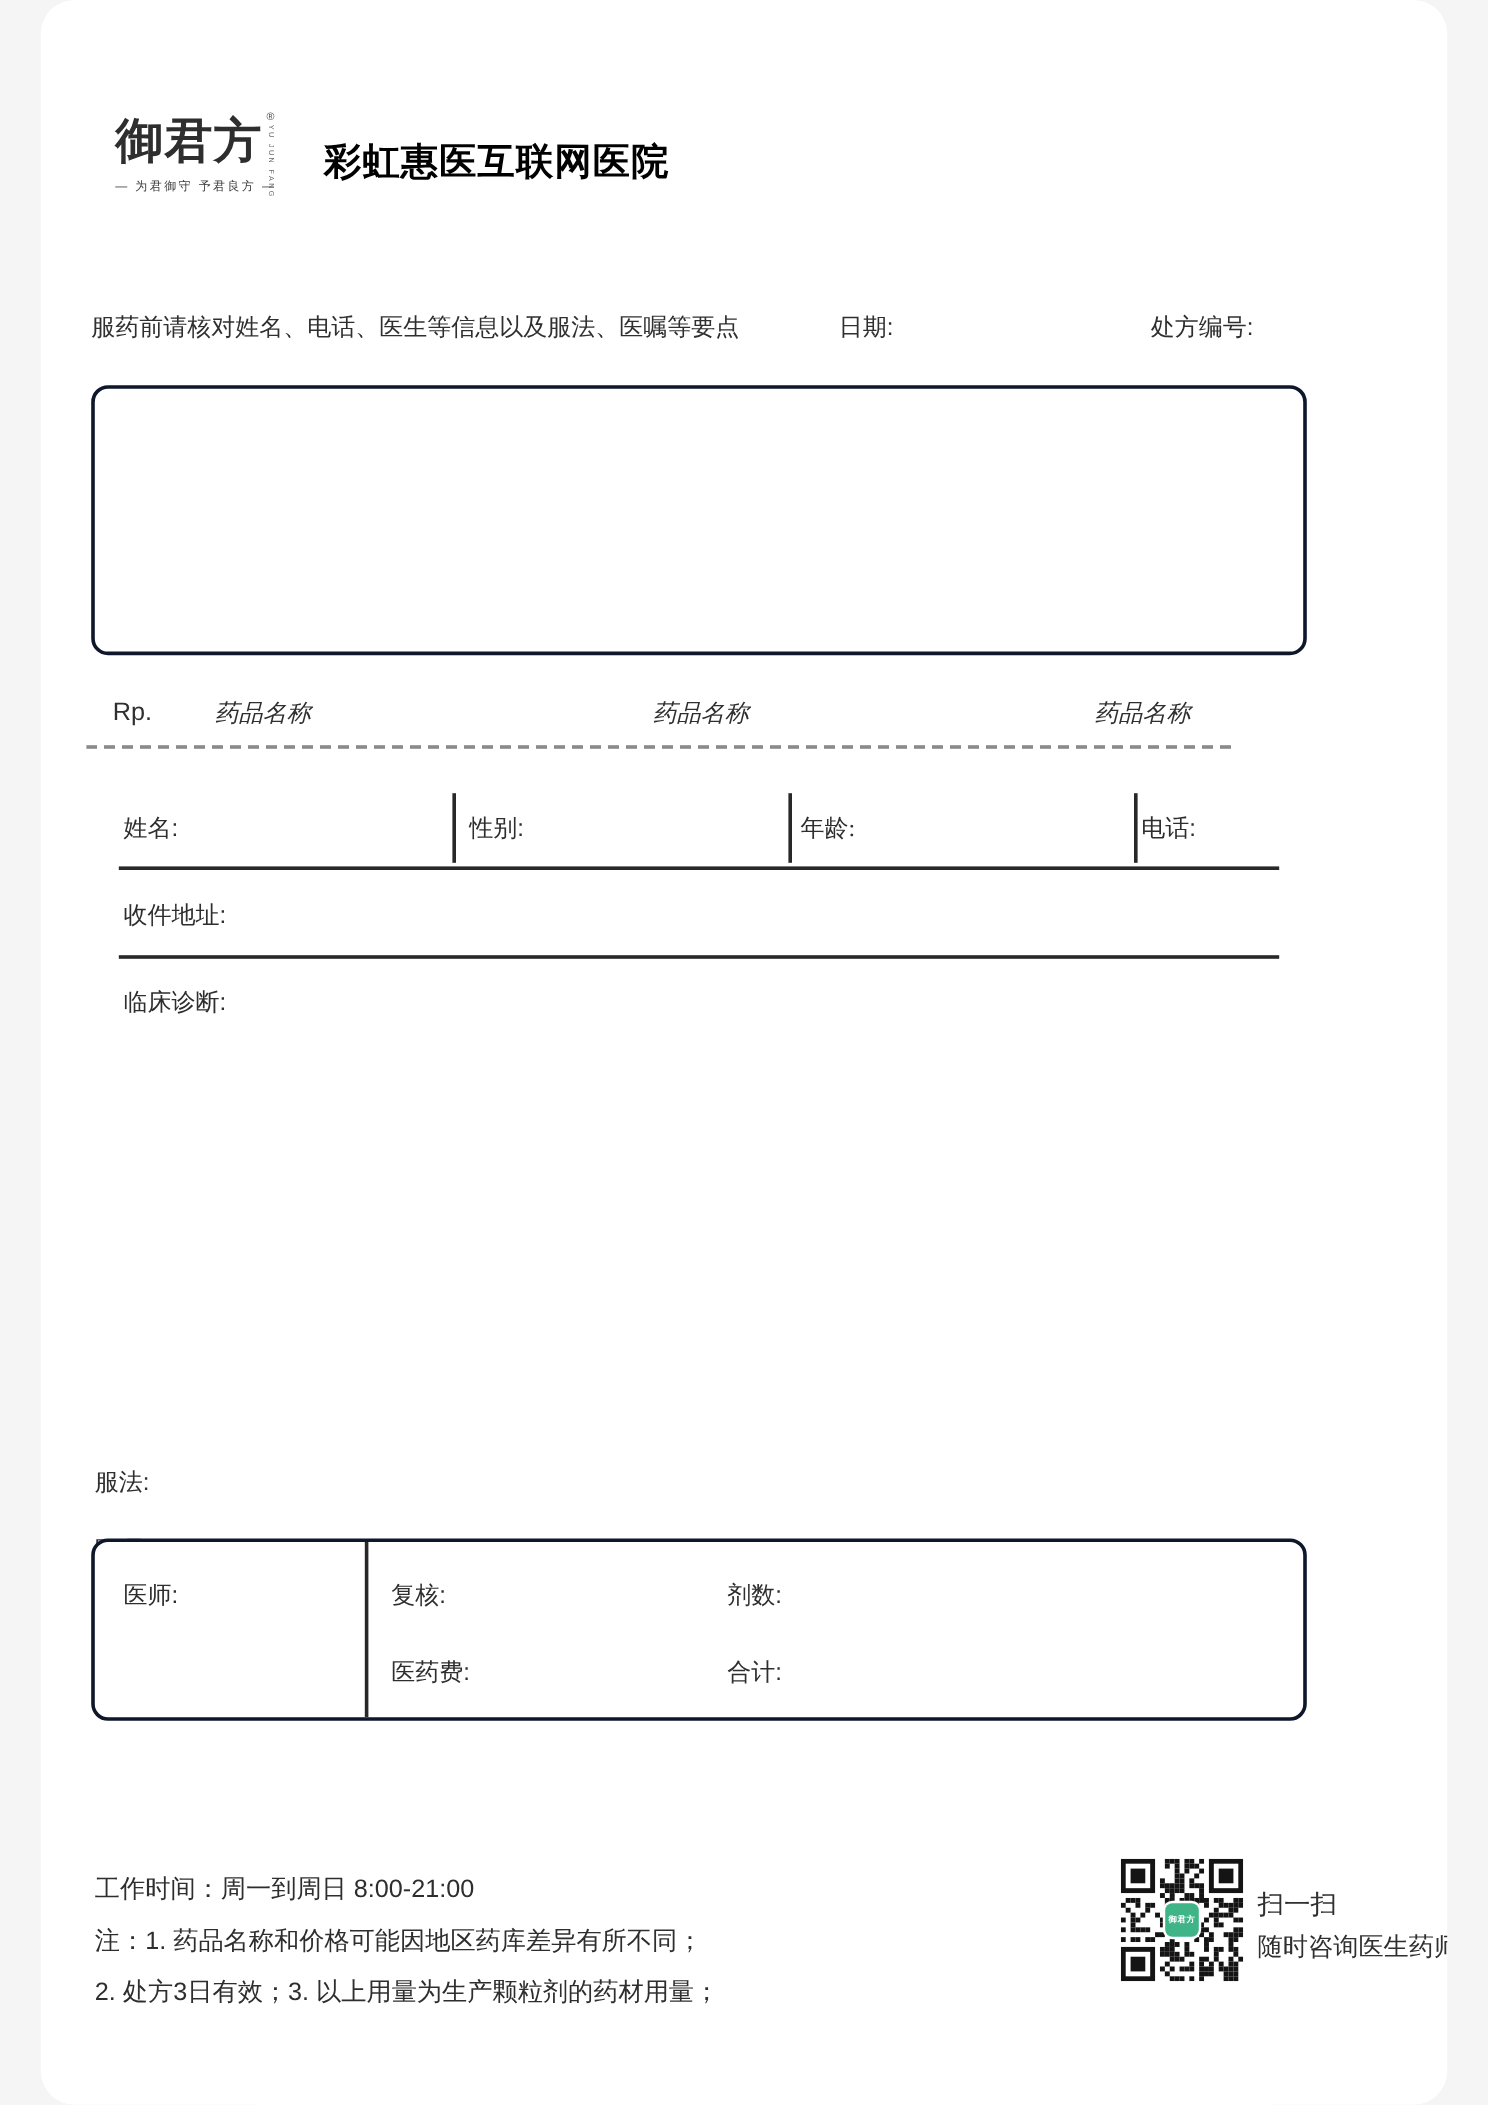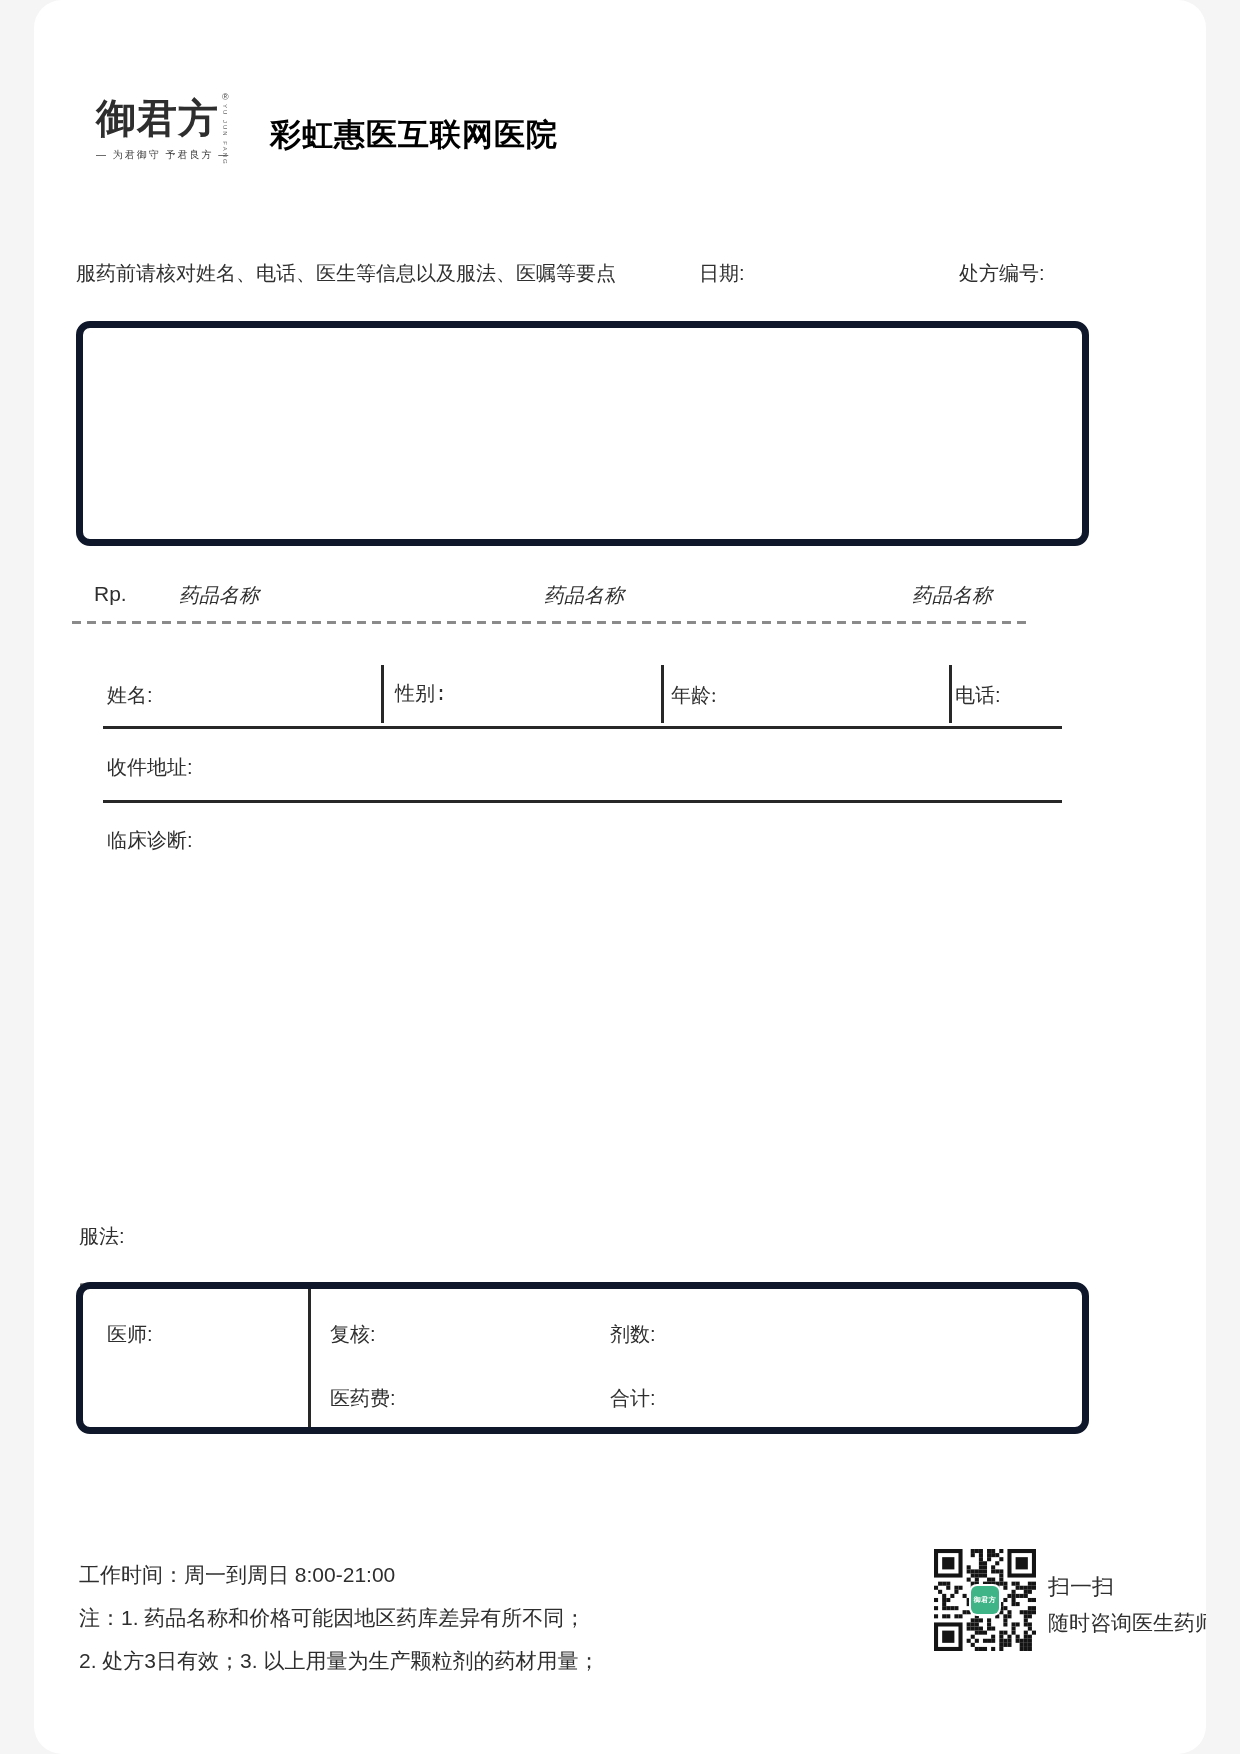"姓名:" .box { border: 7px solid #0f172a -> 3px solid #0f172a }
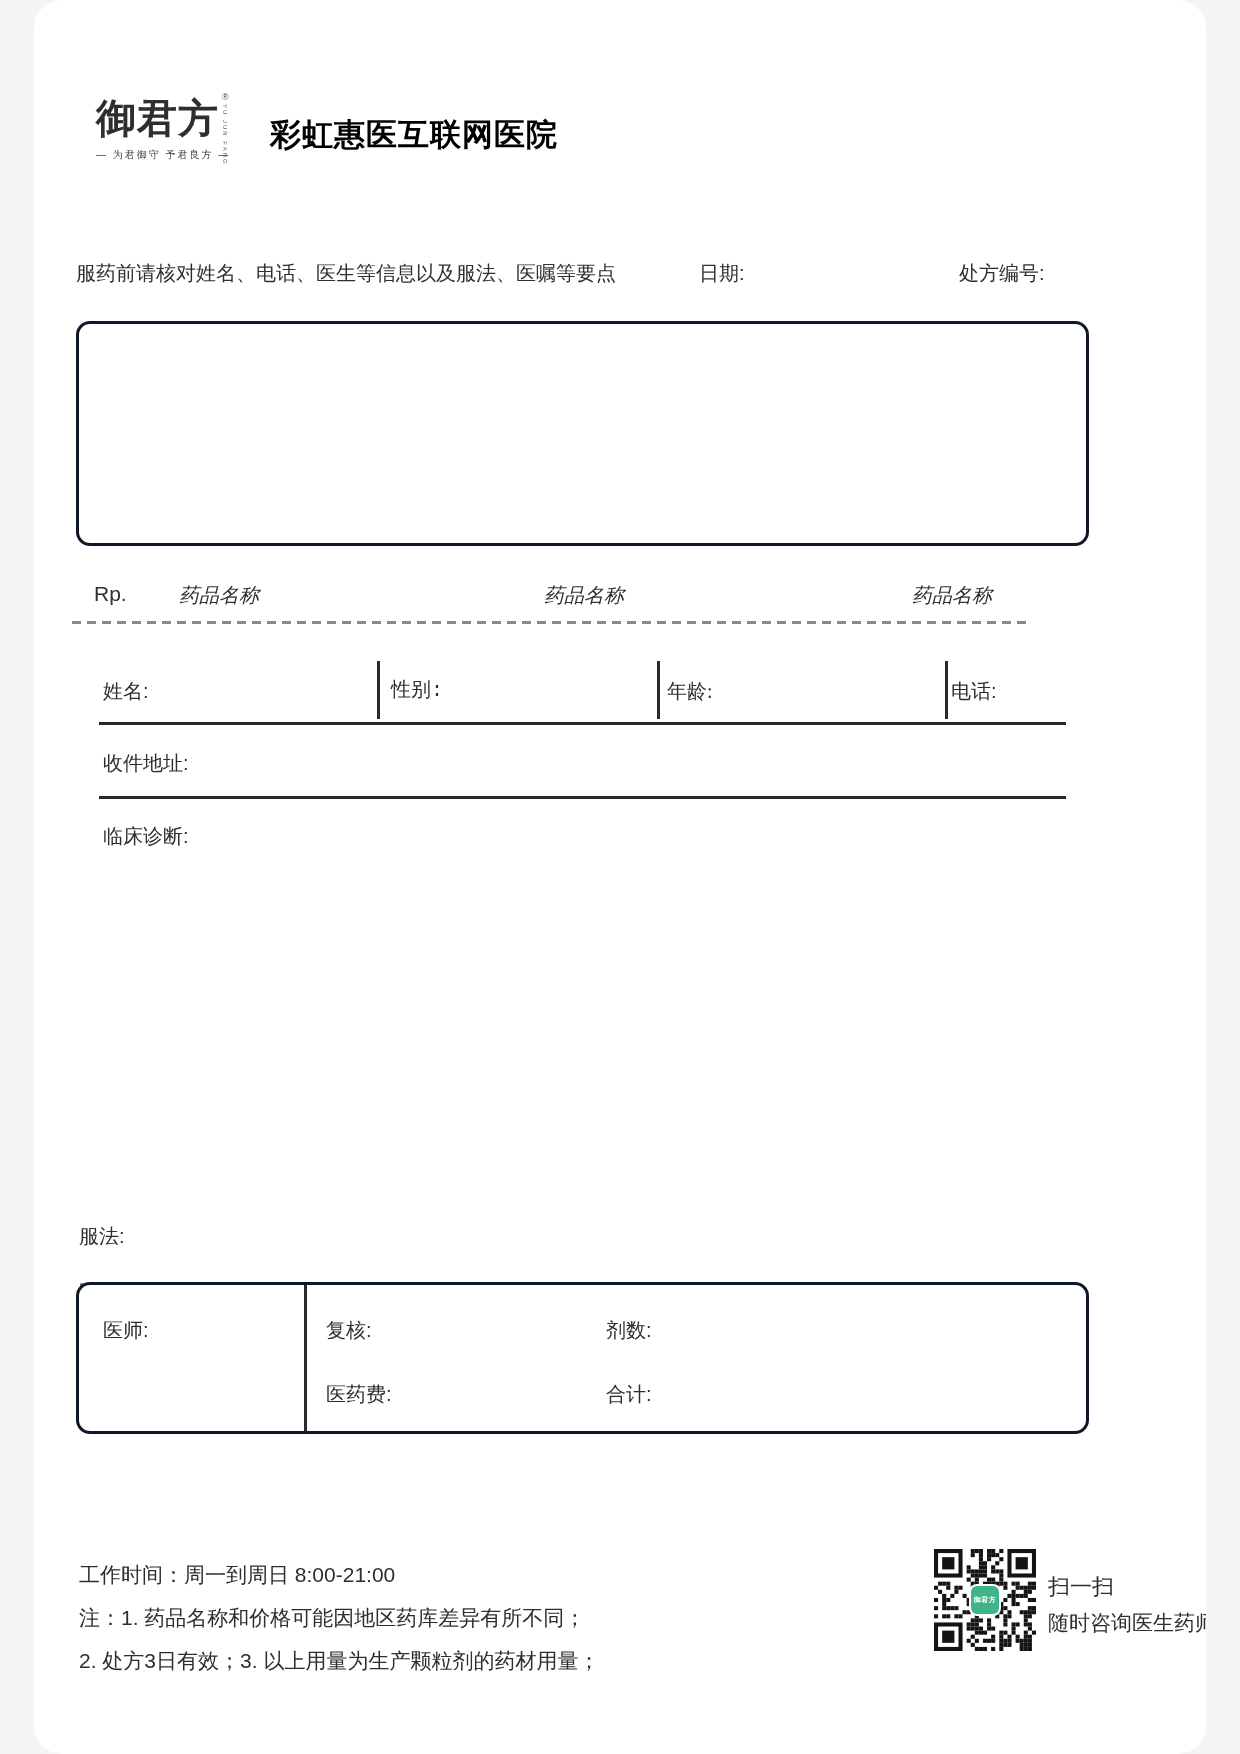"性别:" span.field-label { font-family: Liberation Mono, monospace -> none }
